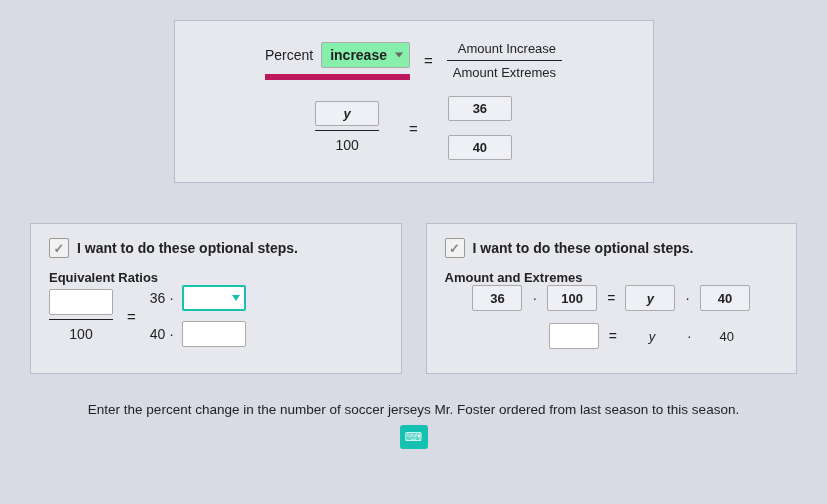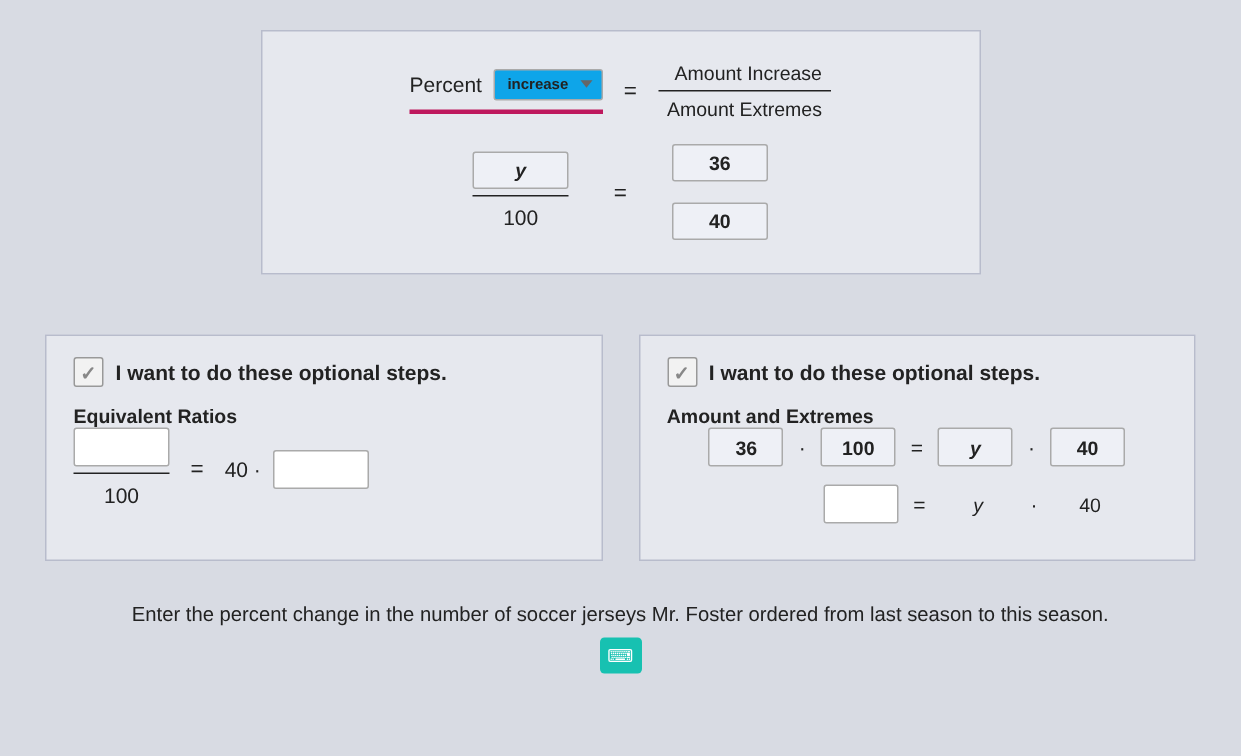"Percent" .percent-block { border-bottom: 3px solid #be185d -> 6px solid #be185d }
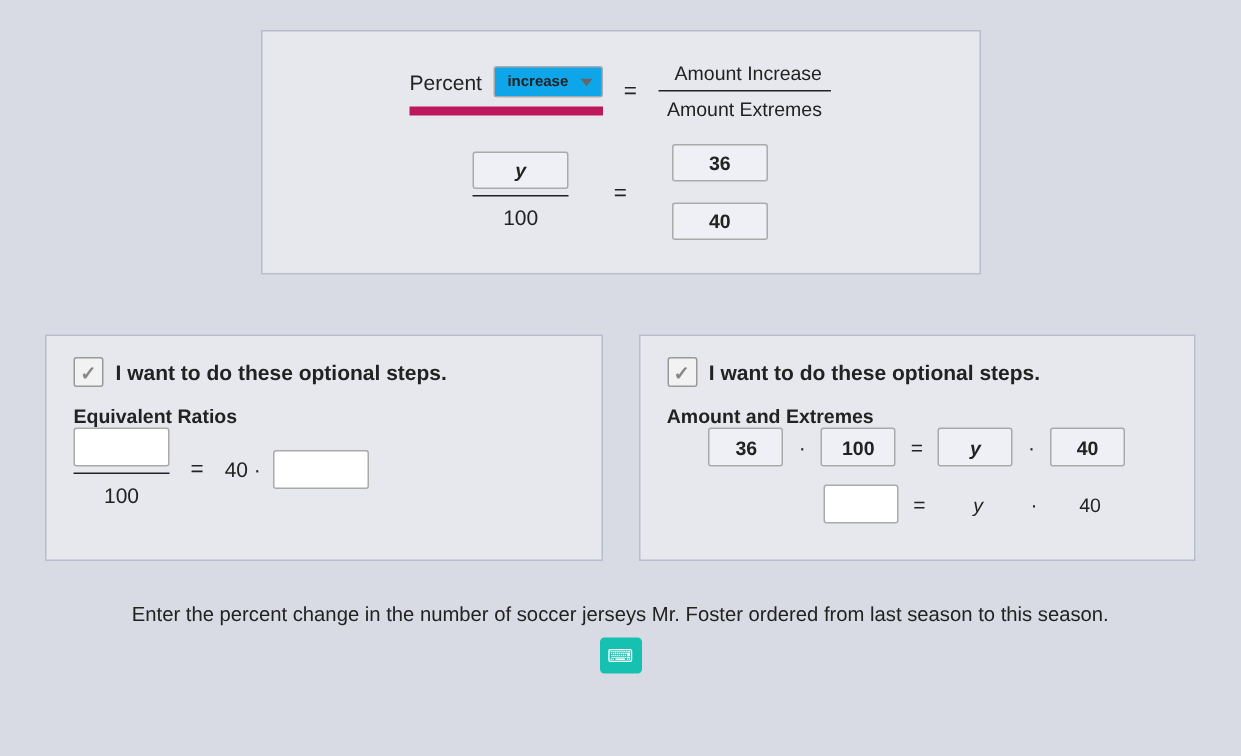"increase" .select-box { background: #0ea5e9 -> #86efac; font-size: 10px -> 14px }
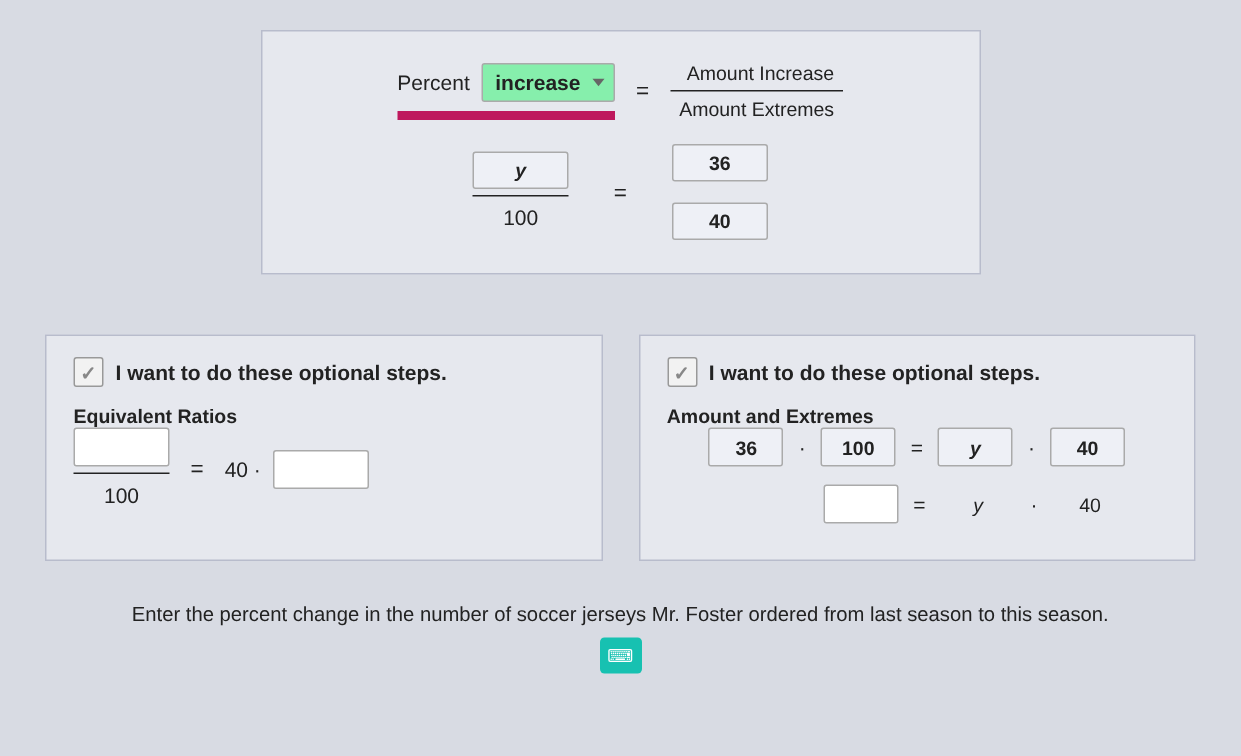"36 ·" div.er-row { html: none -> <div> <span>36 ·</span> <div></div> </div> }
